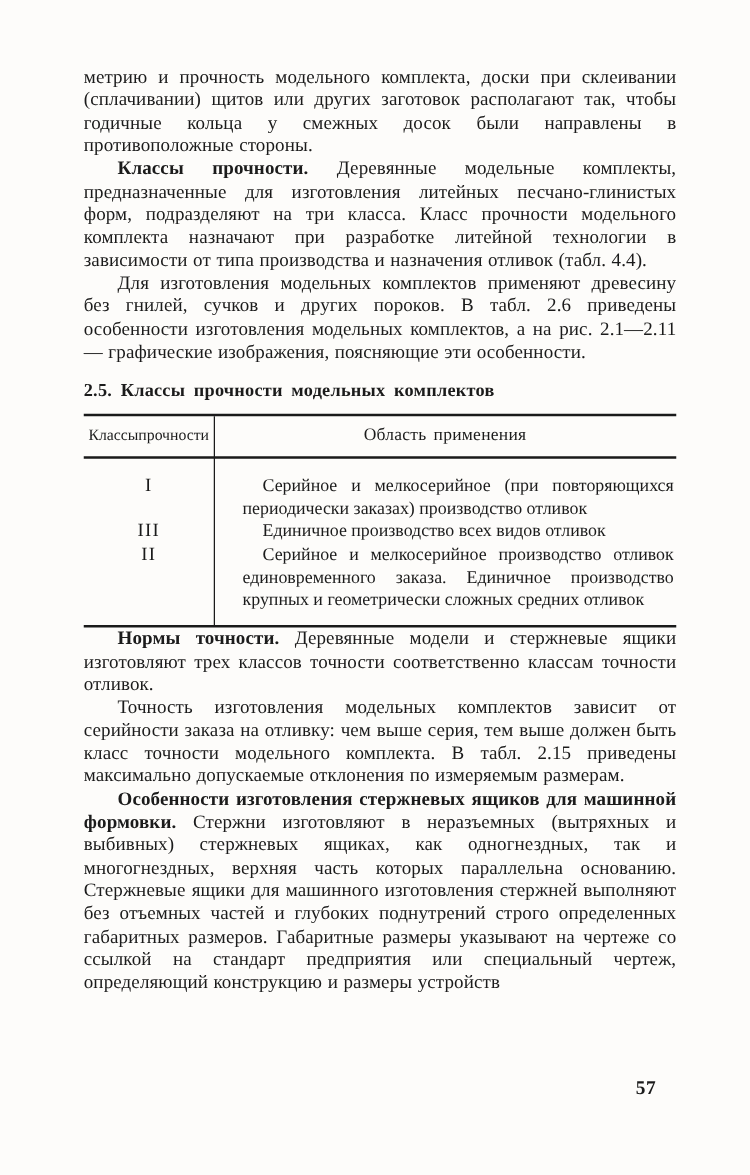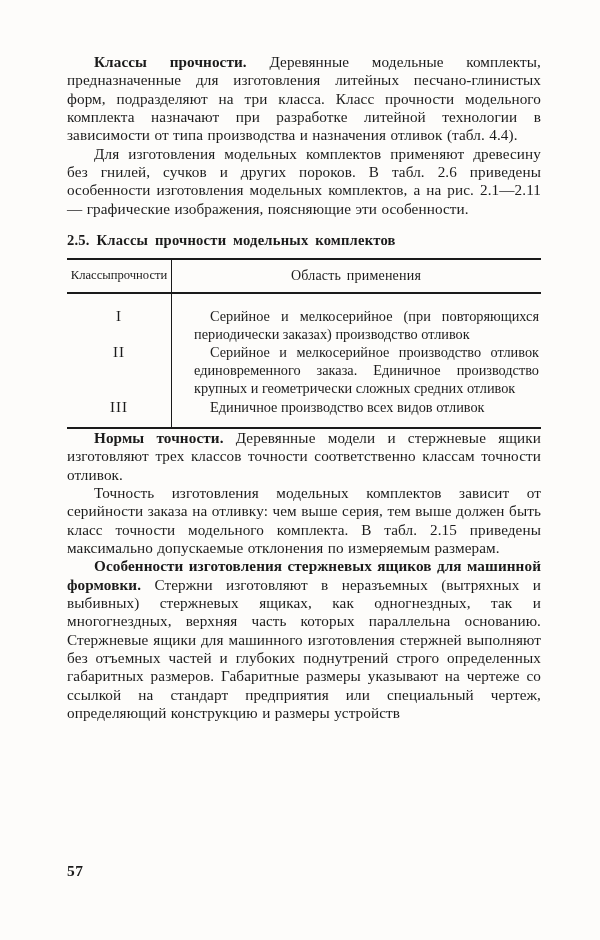"метрию и прочность модельного комплекта," p.body-par { html: none -> <p>метрию и прочность модельного комплекта, доски при склеивании (сплачивании) щитов или других заготовок располагают так, чтобы годичные кольца у смежных досок были направлены в противоположные стороны.</p> }
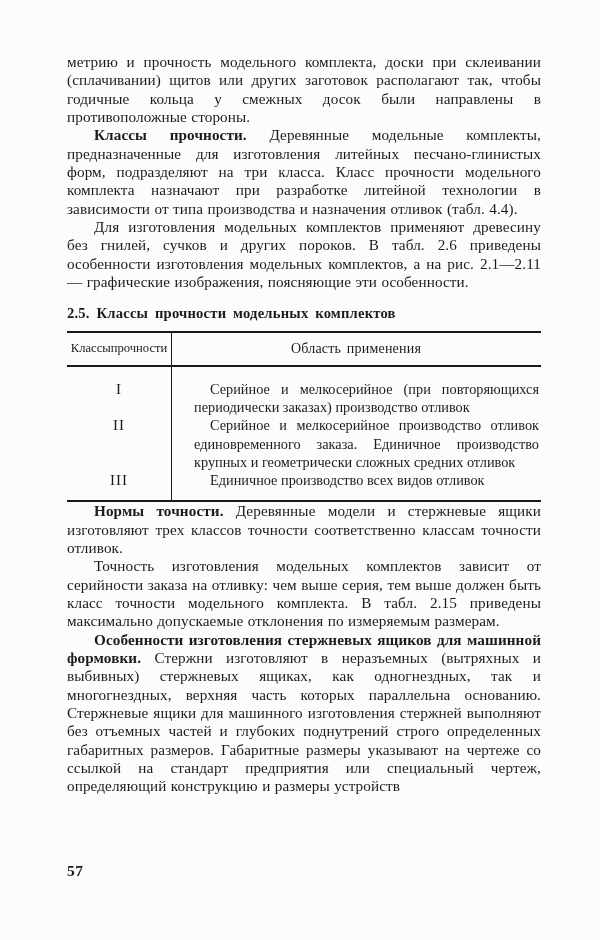"II" div.tbl-row { order: before "III" -> after "III" }
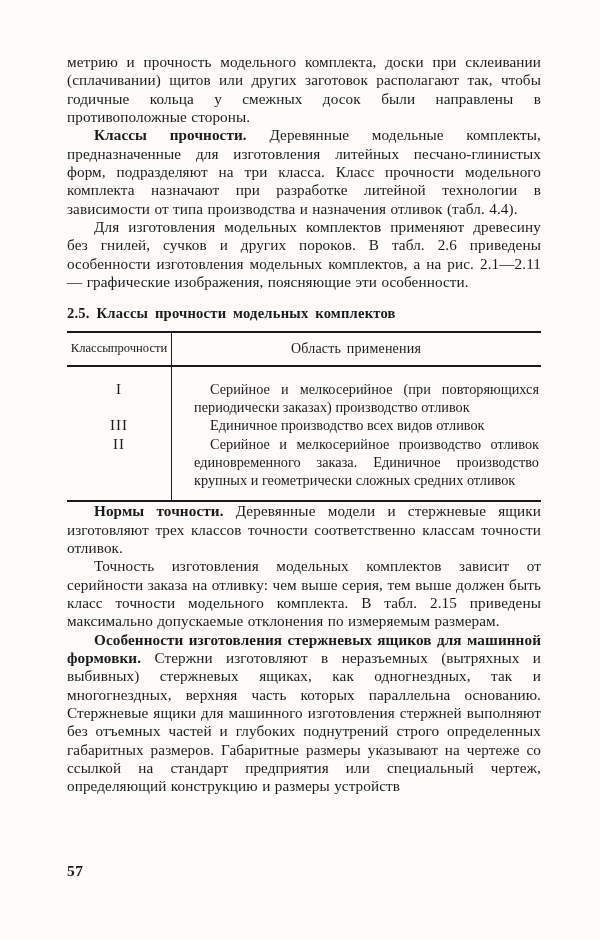"57" .page-number { text-align: left -> right }
